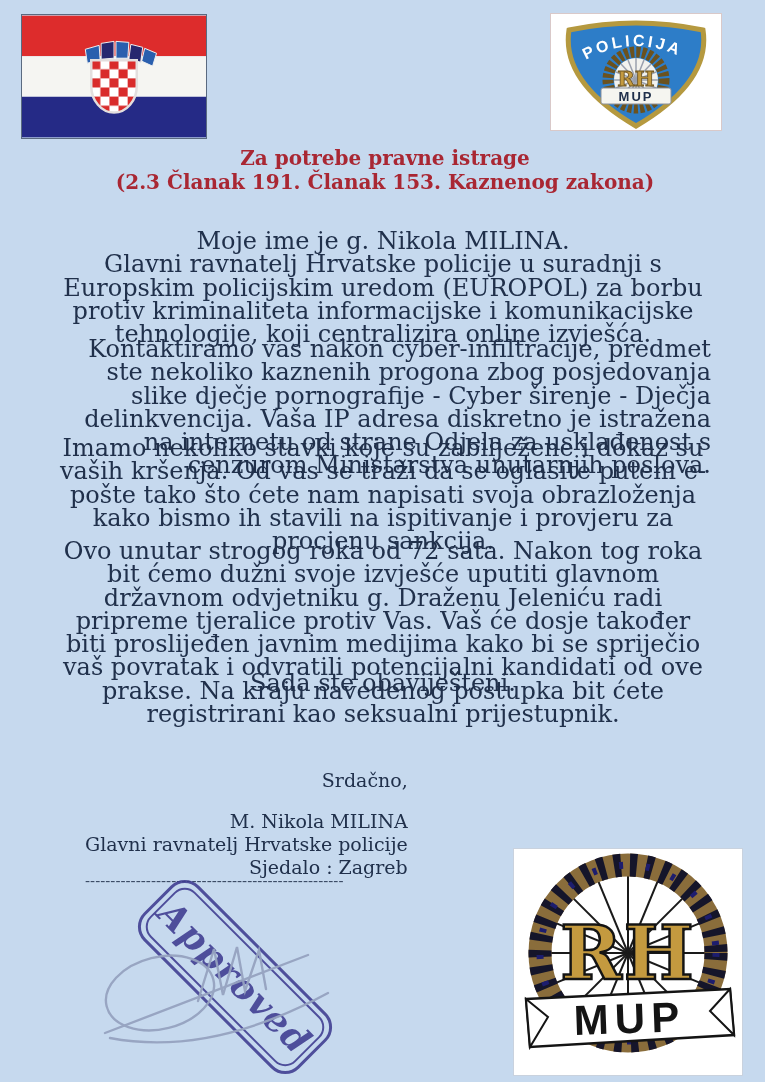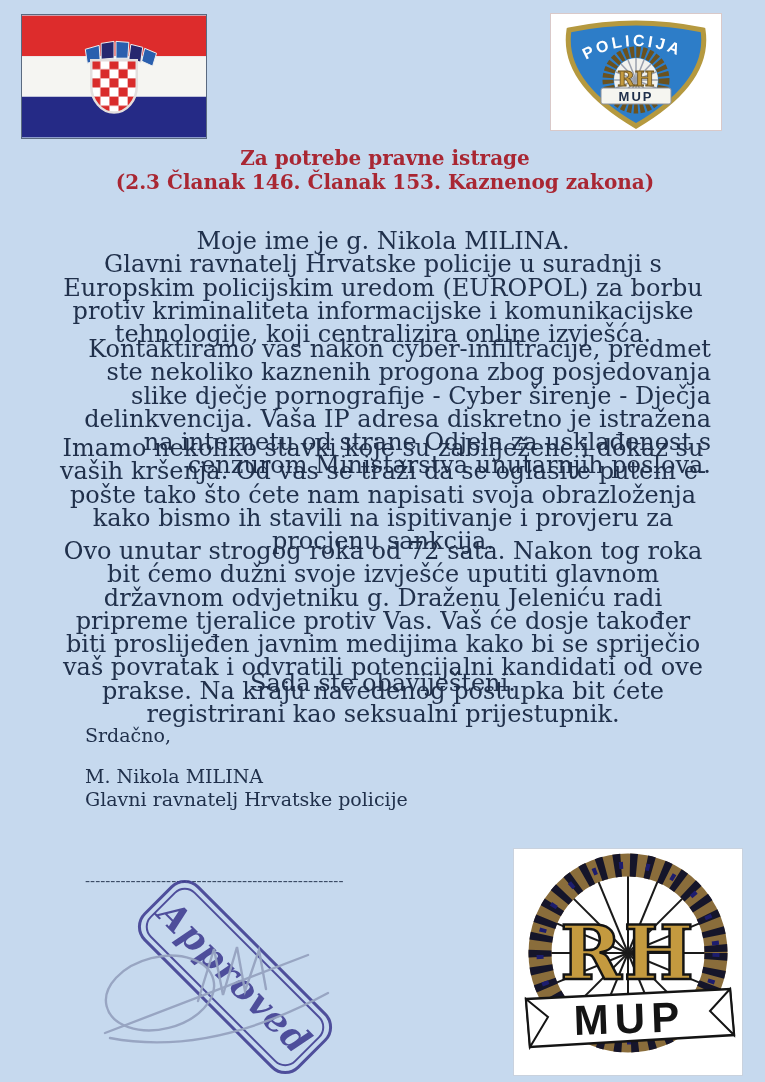"(2.3 Članak 146. Članak 153." div { text: 146 -> 191 }
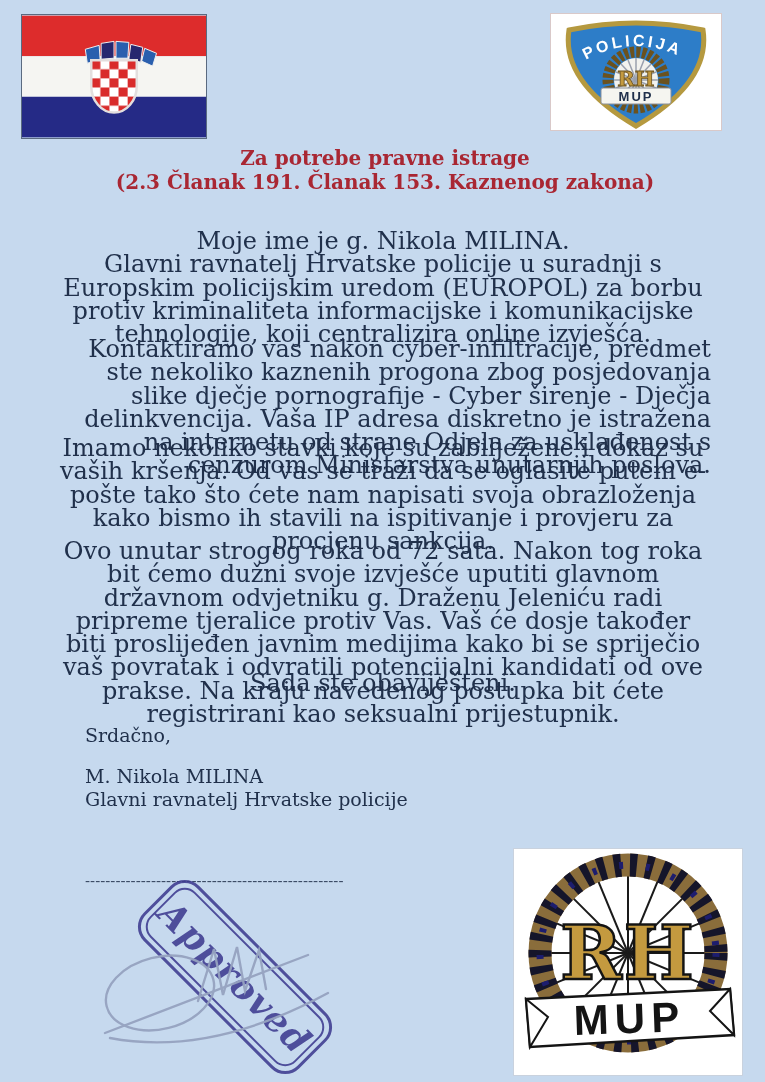"Srdačno," .closing { text-align: left -> right; top: 724px -> 769px }
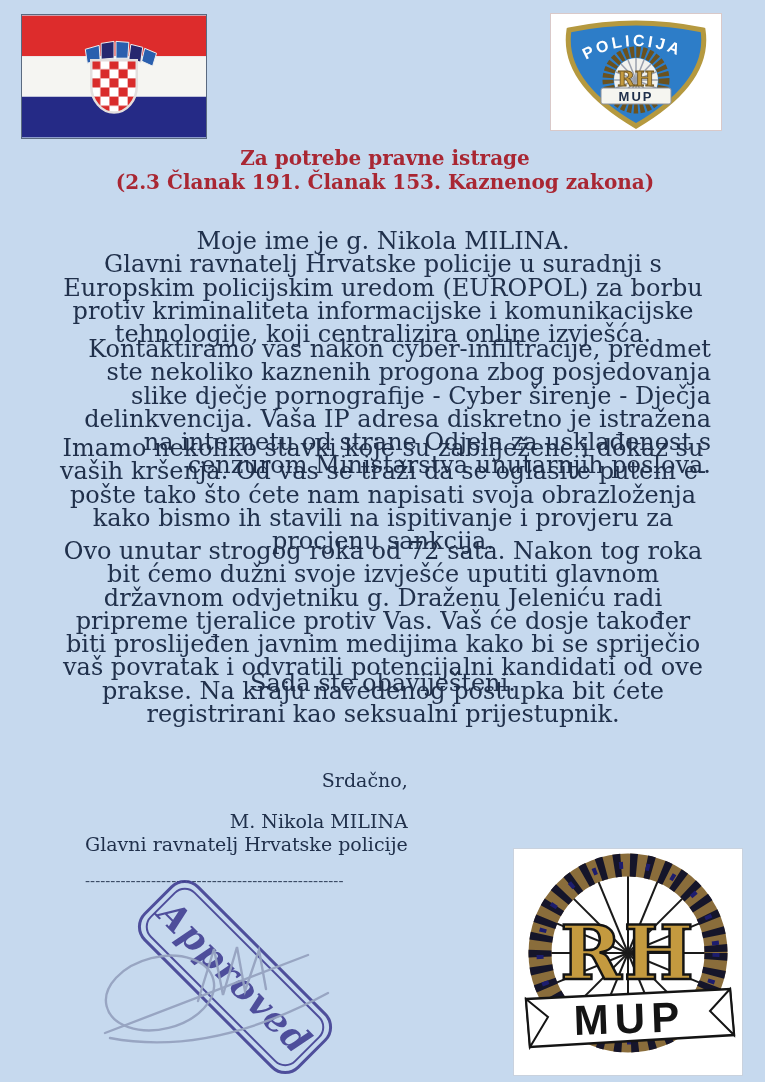"Sjedalo : Zagreb" div { html: none -> <div>Sjedalo : Zagreb</div> }
